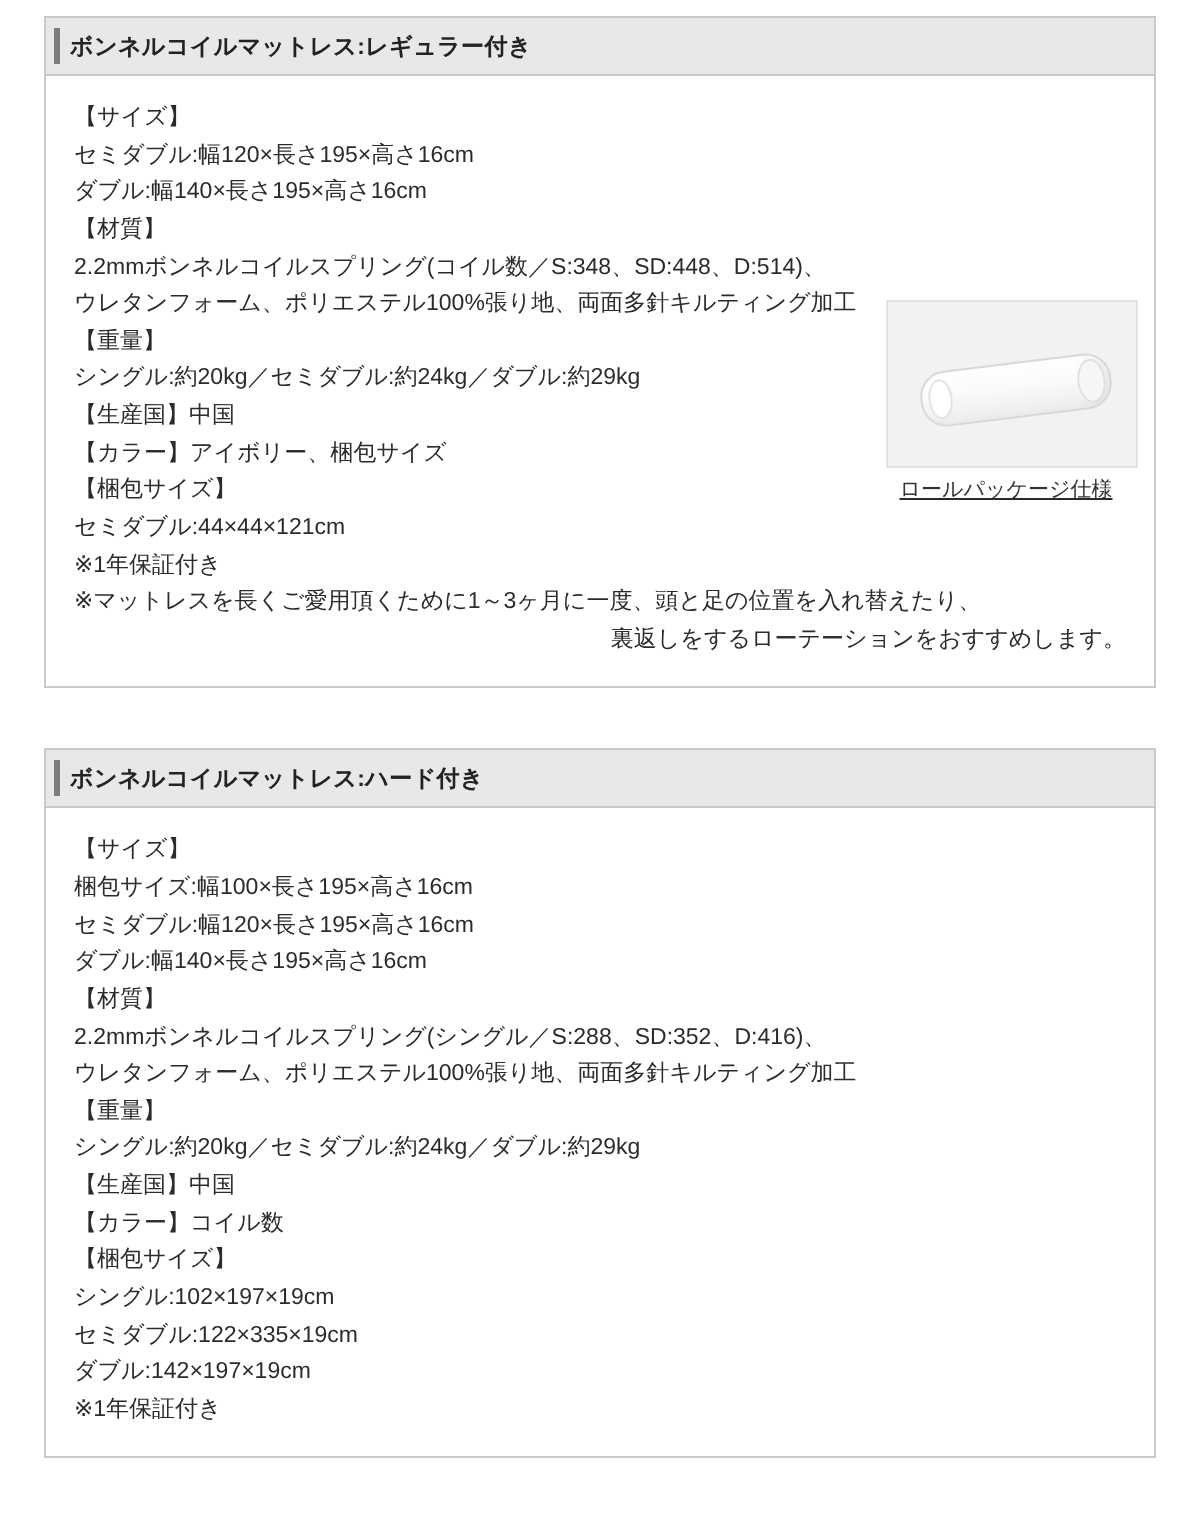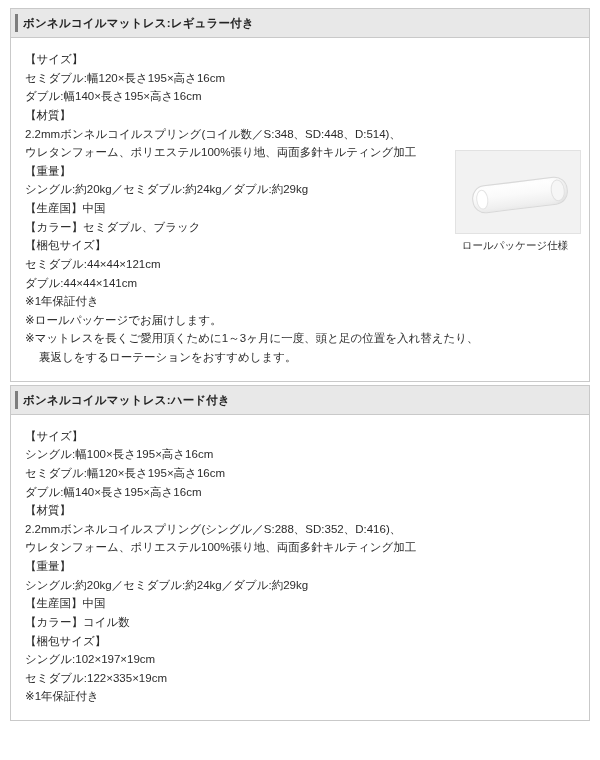"ボンネルコイルマットレス:レギュラー付き" .page { gap: 3px -> 30px; padding: 8px 10px -> 8px 22px }
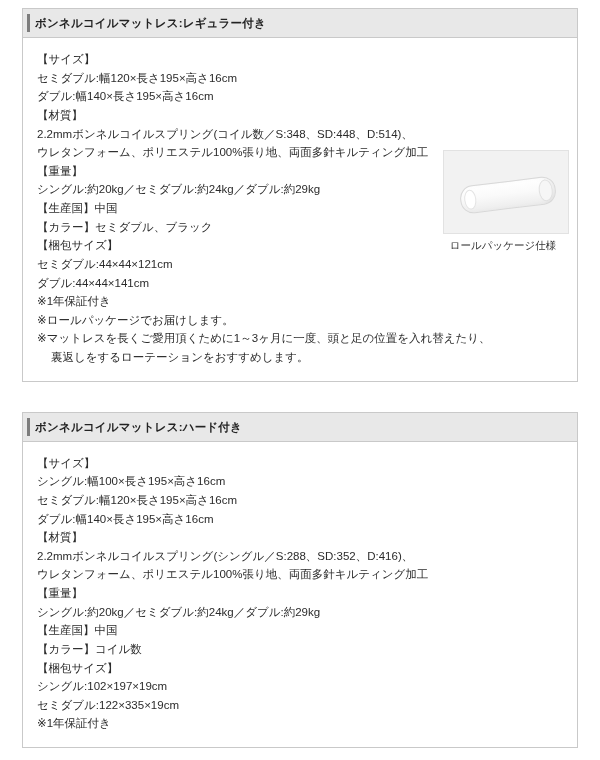"【カラー】セミダブル、ブラック" div.line { text: セミダブル、ブラック -> アイボリー、梱包サイズ }
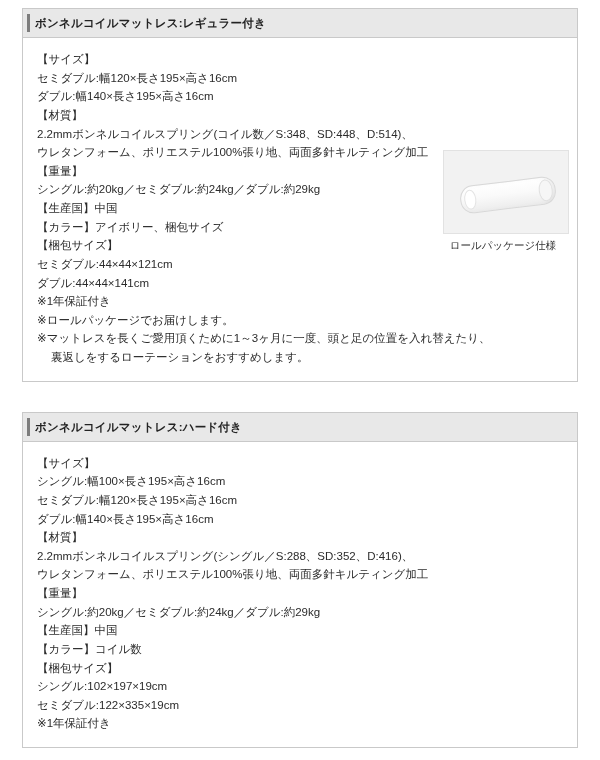"ロールパッケージ仕様" .figure { text-decoration: none -> underline }
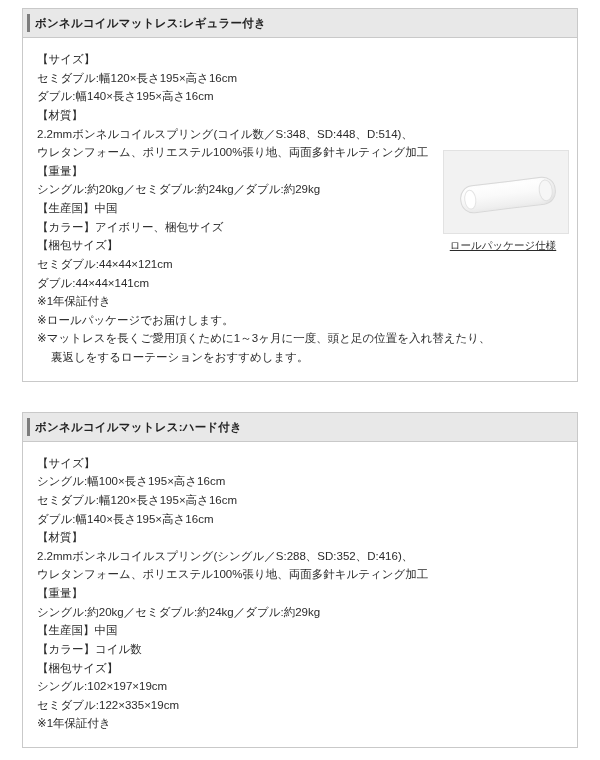"ダブル:44×44×141cm" div.line { html: <div>ダブル:44×44×141cm</div> -> none }
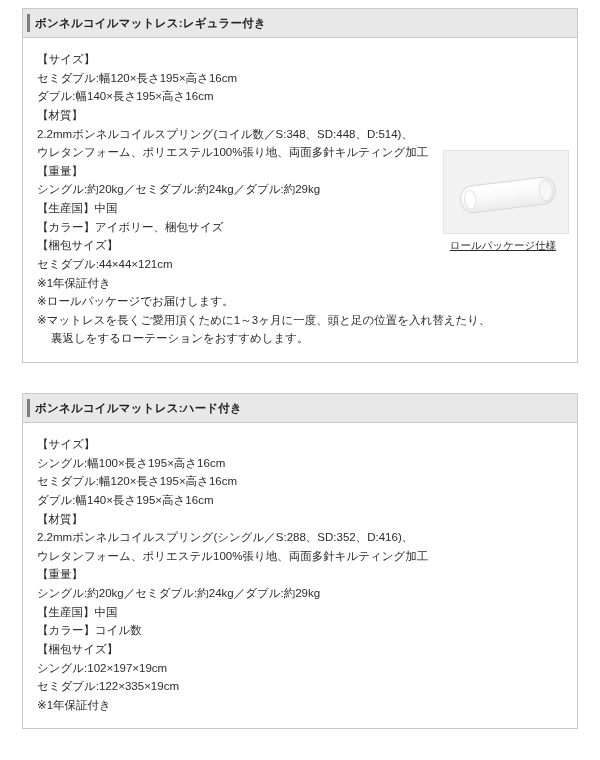"※ロールパッケージでお届けします。" div.line { html: <div>※ロールパッケージでお届けします。</div> -> none }
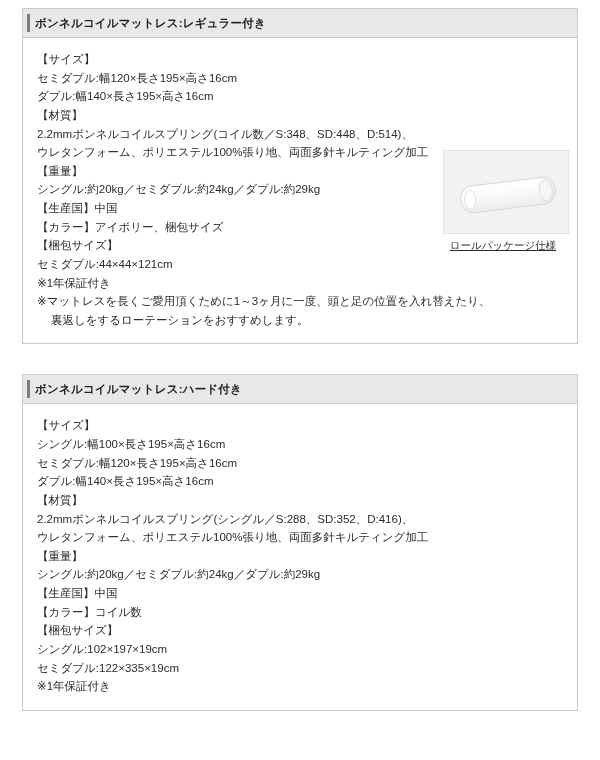"裏返しをするローテーションをおすすめします。" .line.indent { text-align: none -> right }
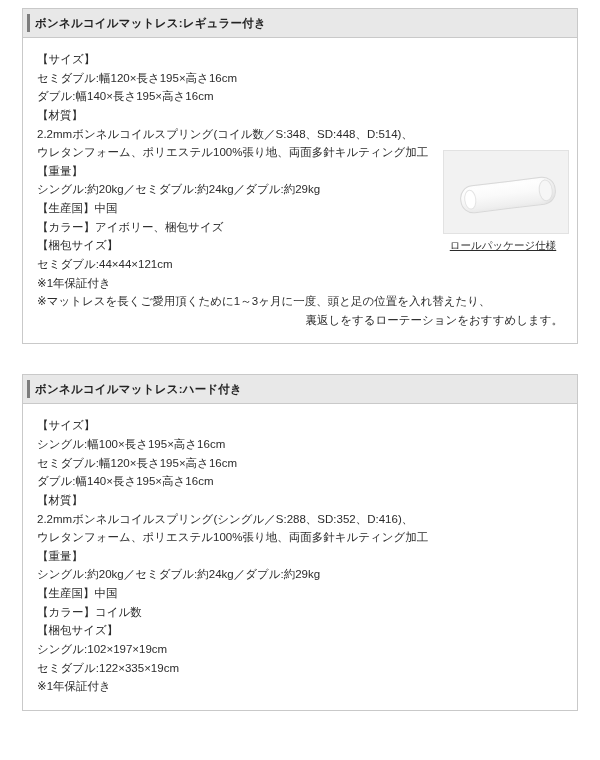"シングル:幅100×長さ195×高さ16cm" div.line { text: シングル -> 梱包サイズ }
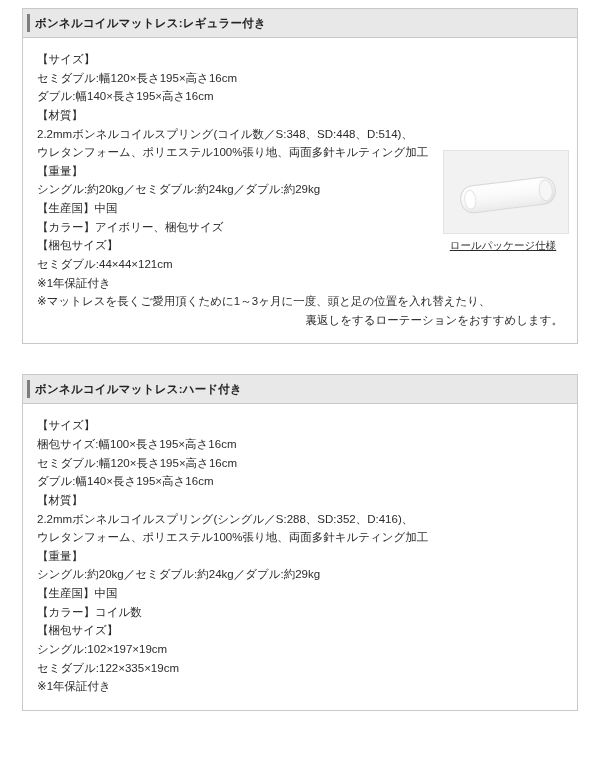"ダブル:142×197×19cm" div.line { html: none -> <div>ダブル:142×197×19cm</div> }
